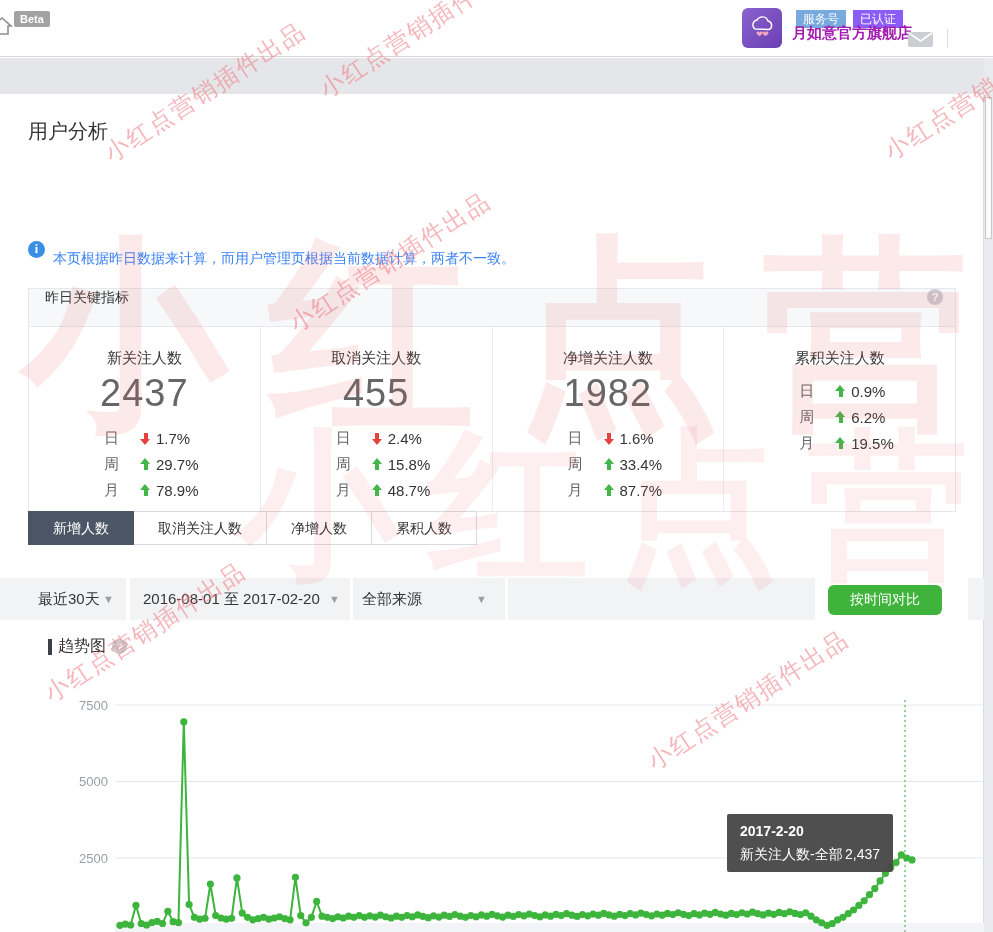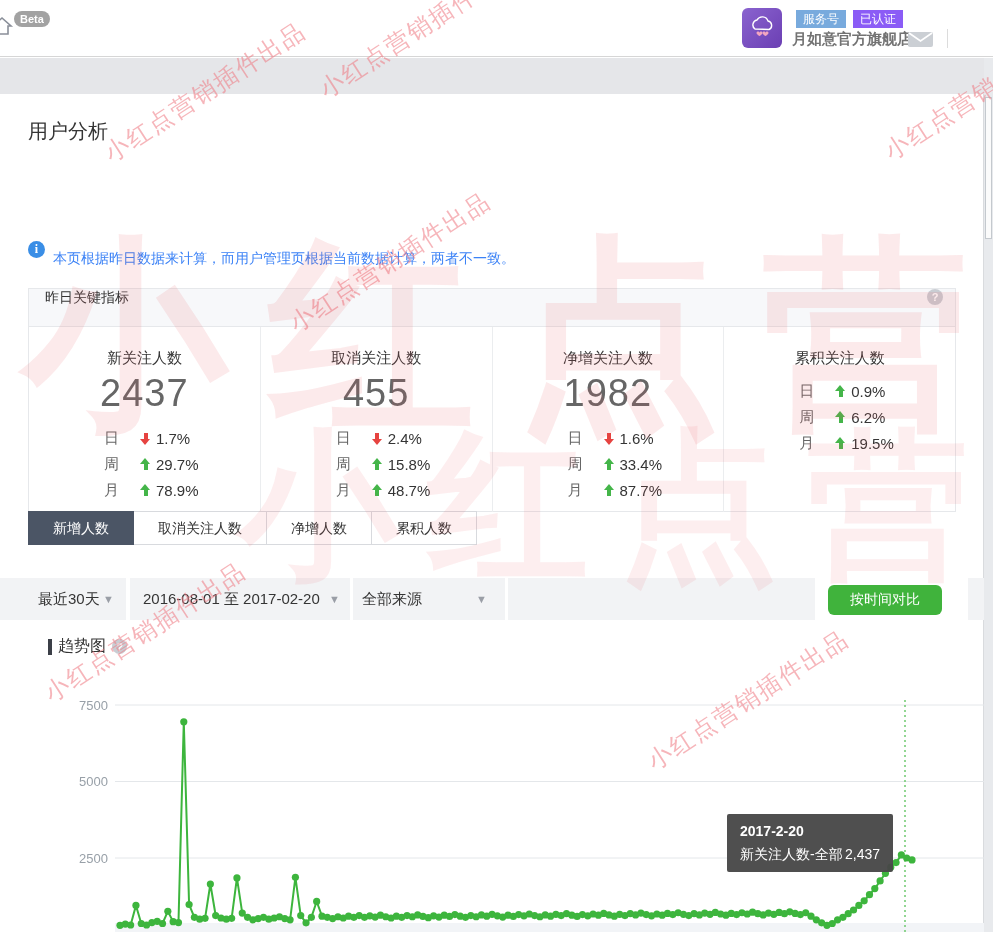"Beta" .beta-badge { border-radius: 8px -> 2px }
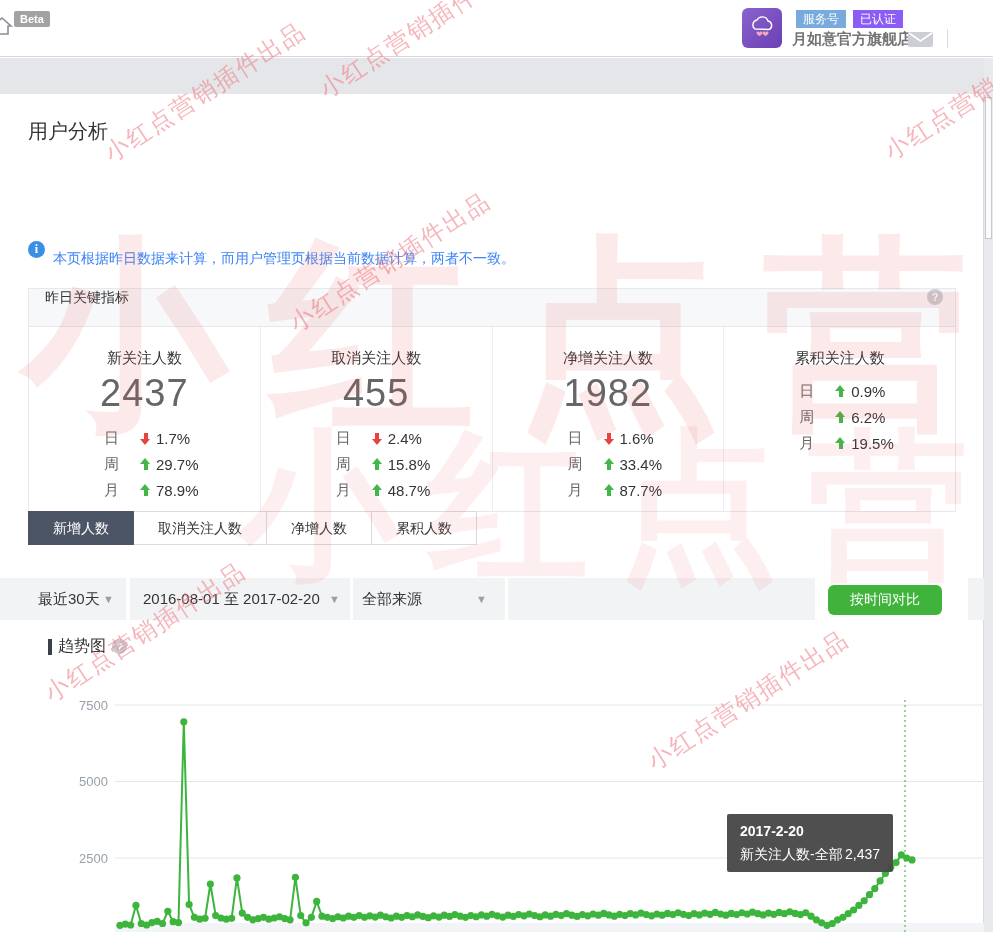"月如意官方旗舰店" .acct-name { color: #737373 -> #a21caf; top: 30px -> 24px }
